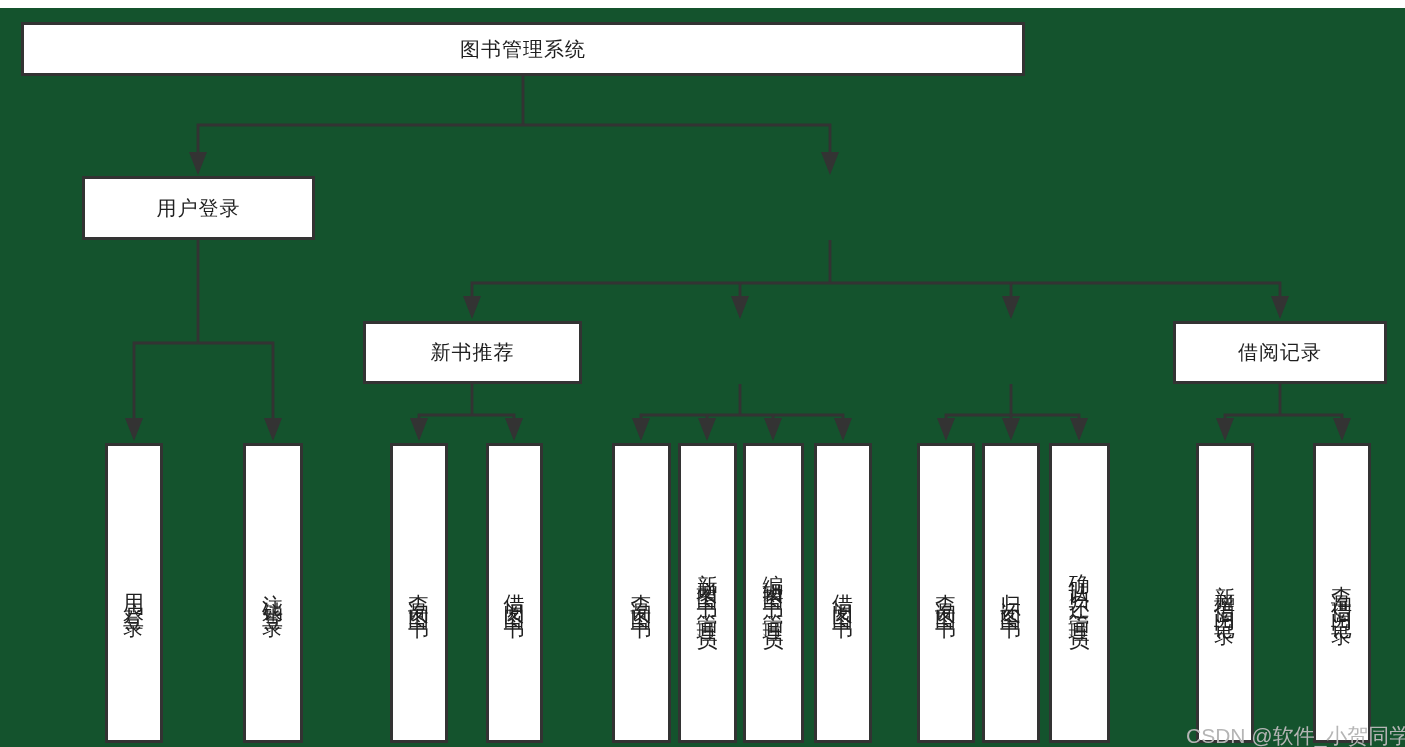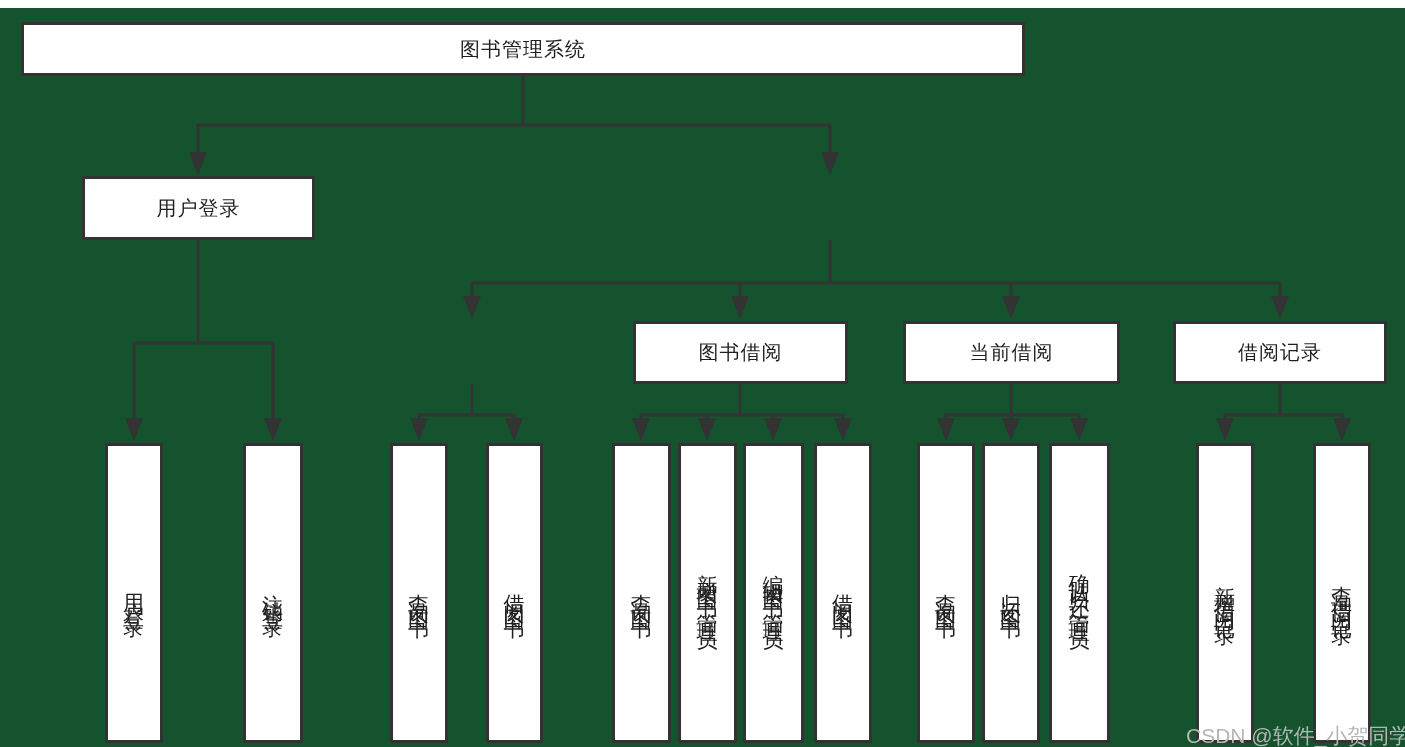"新书推荐" div.box { html: none -> <div> <span>新书推荐</span> </div> }
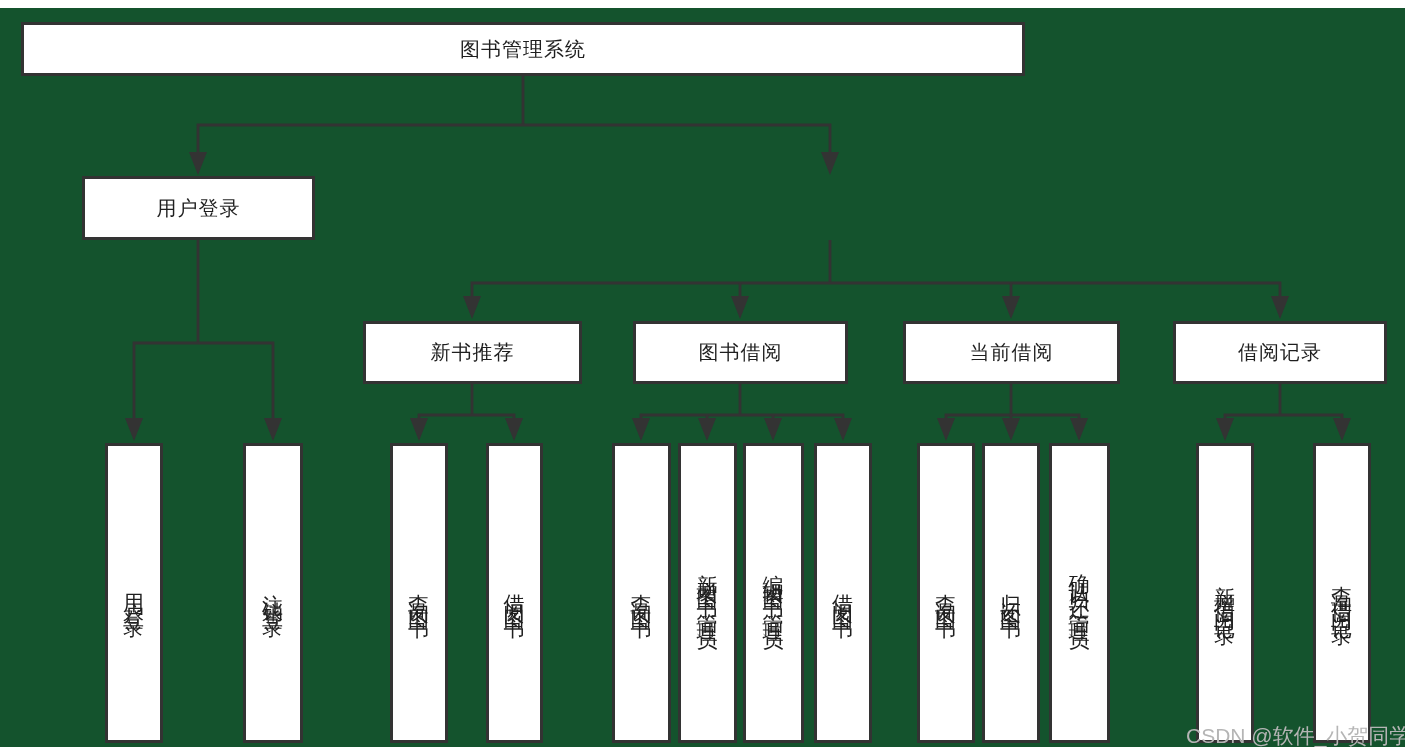"图书借阅" div.box { html: <div> <span>图书借阅</span> </div> -> none }
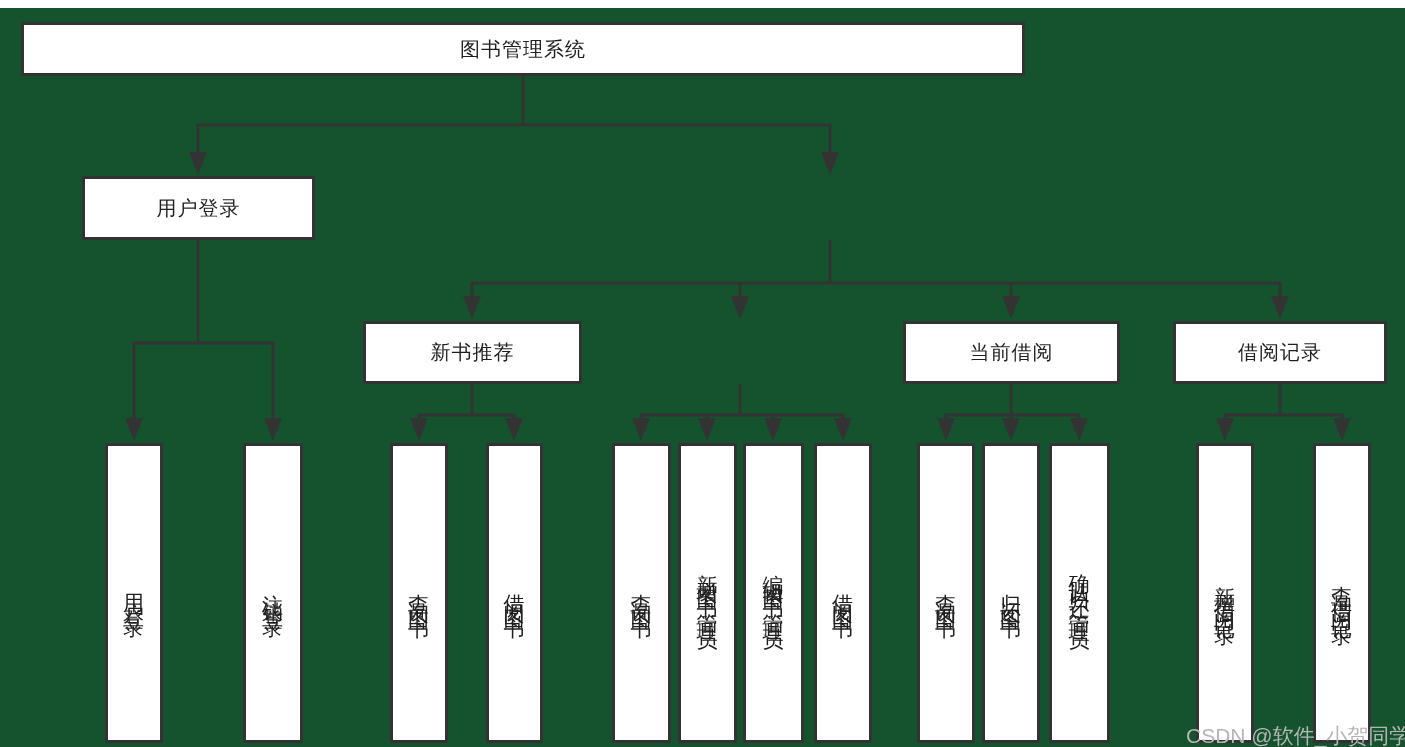"当前借阅" div.box { html: <div> <span>当前借阅</span> </div> -> none }
